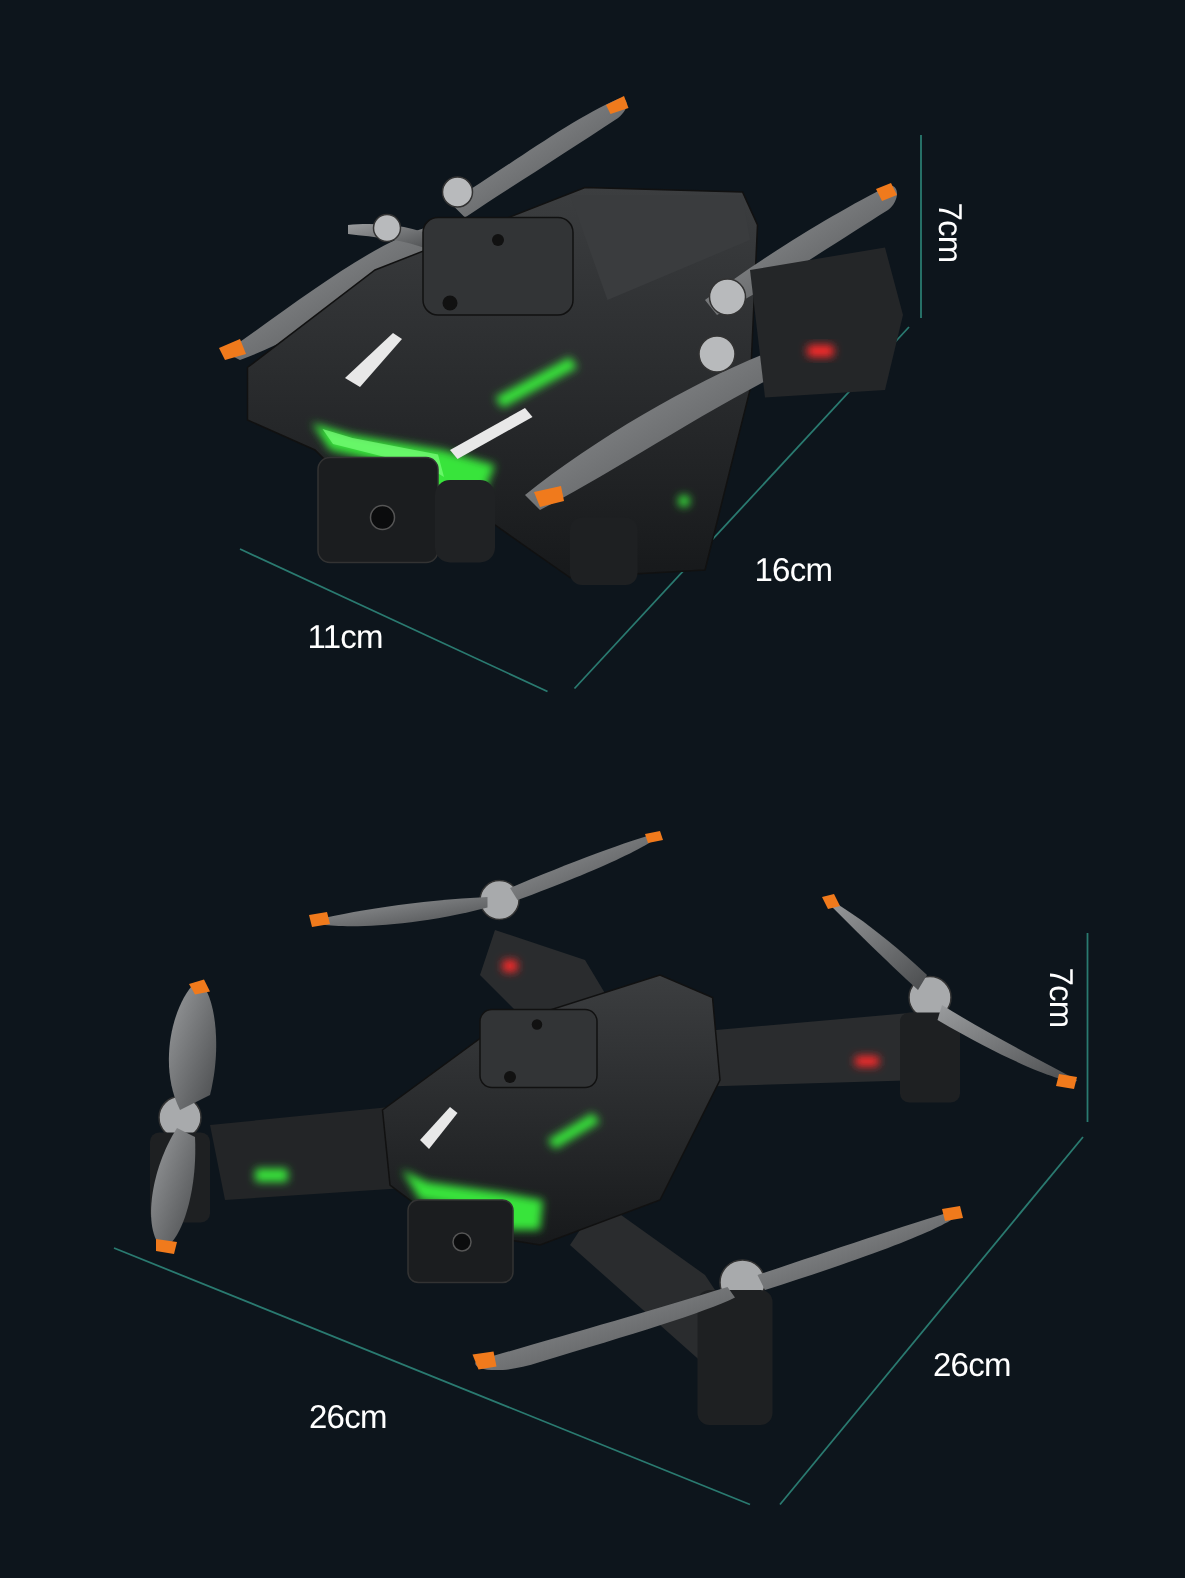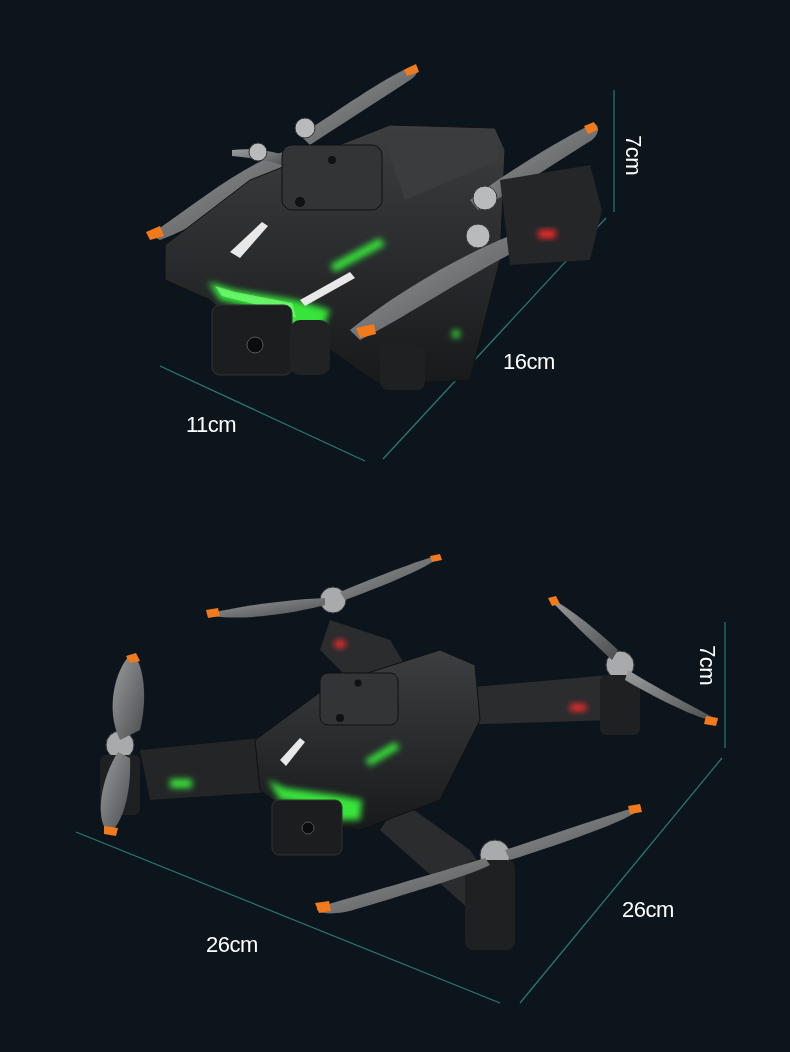"16cm" div.dim-label { top: 349px -> 367px }
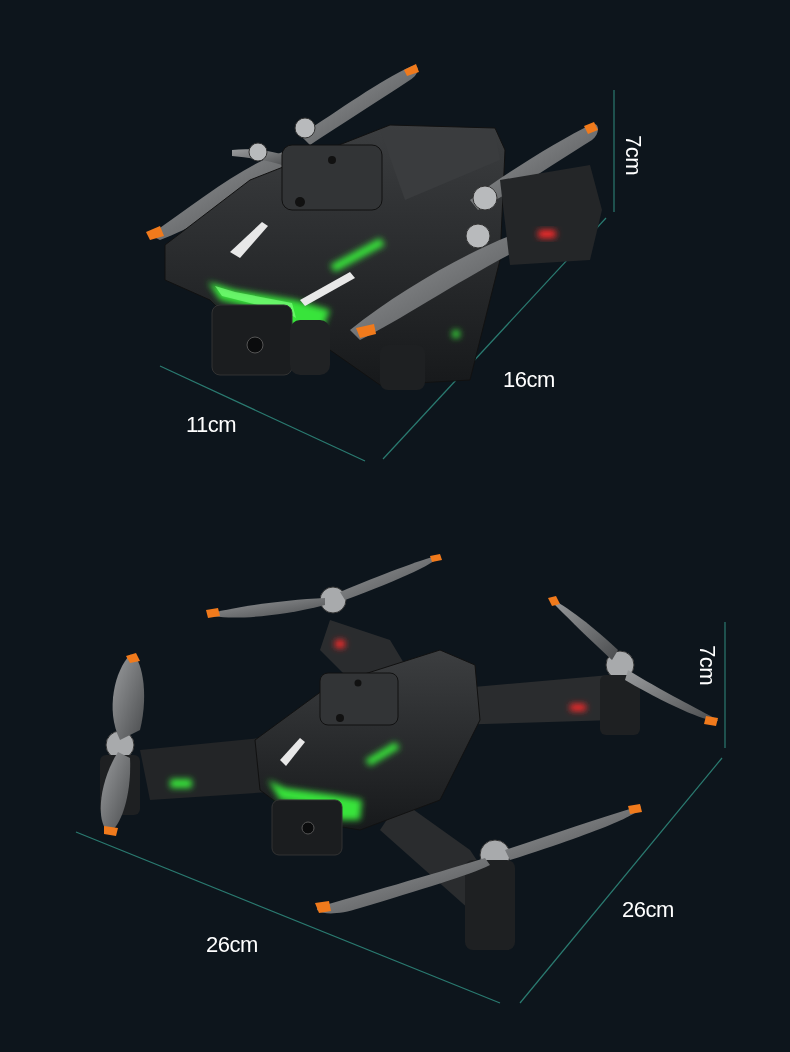"11cm" div.dim-label { left: 186px -> 205px }
